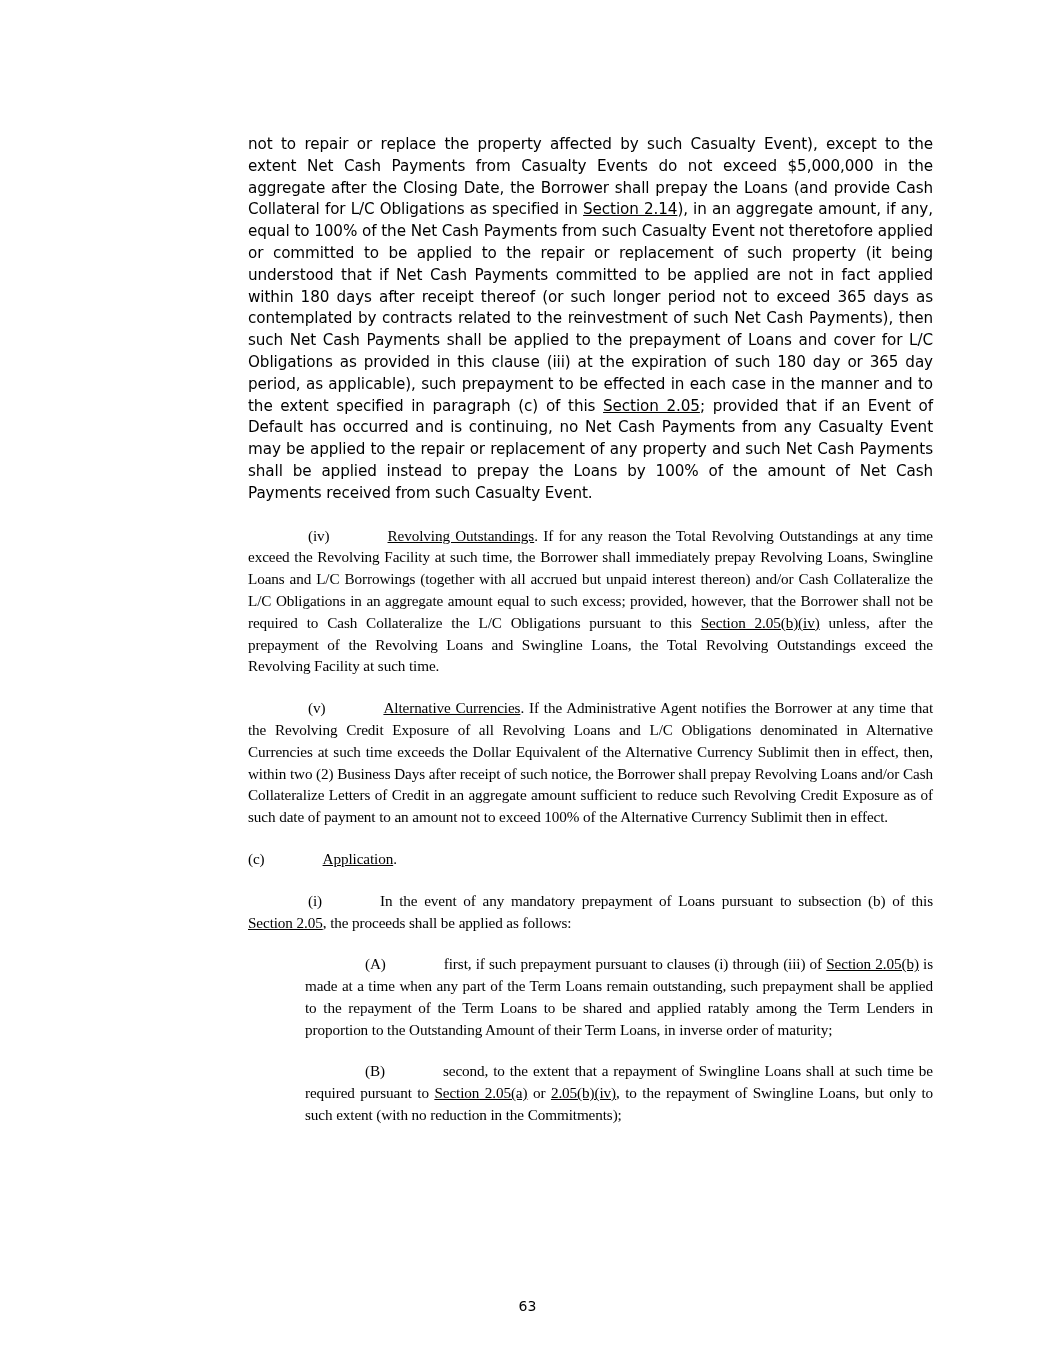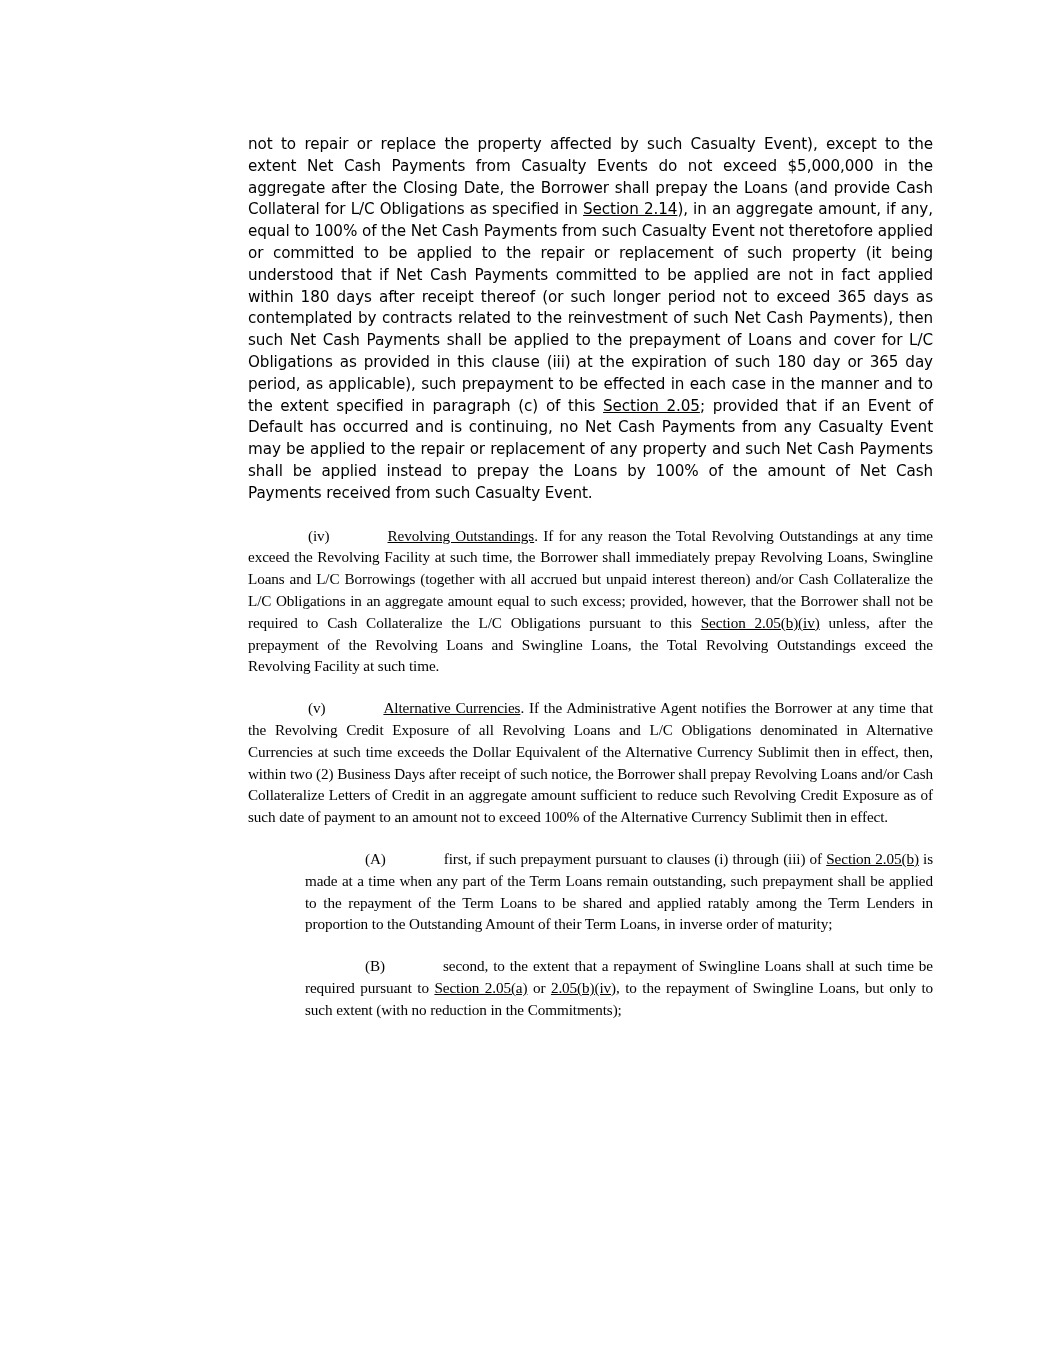"(c) Application." p.gap { html: none -> <p><span></span><span>(c)</span><span></span><span>Application</span><span>.</span></p> }
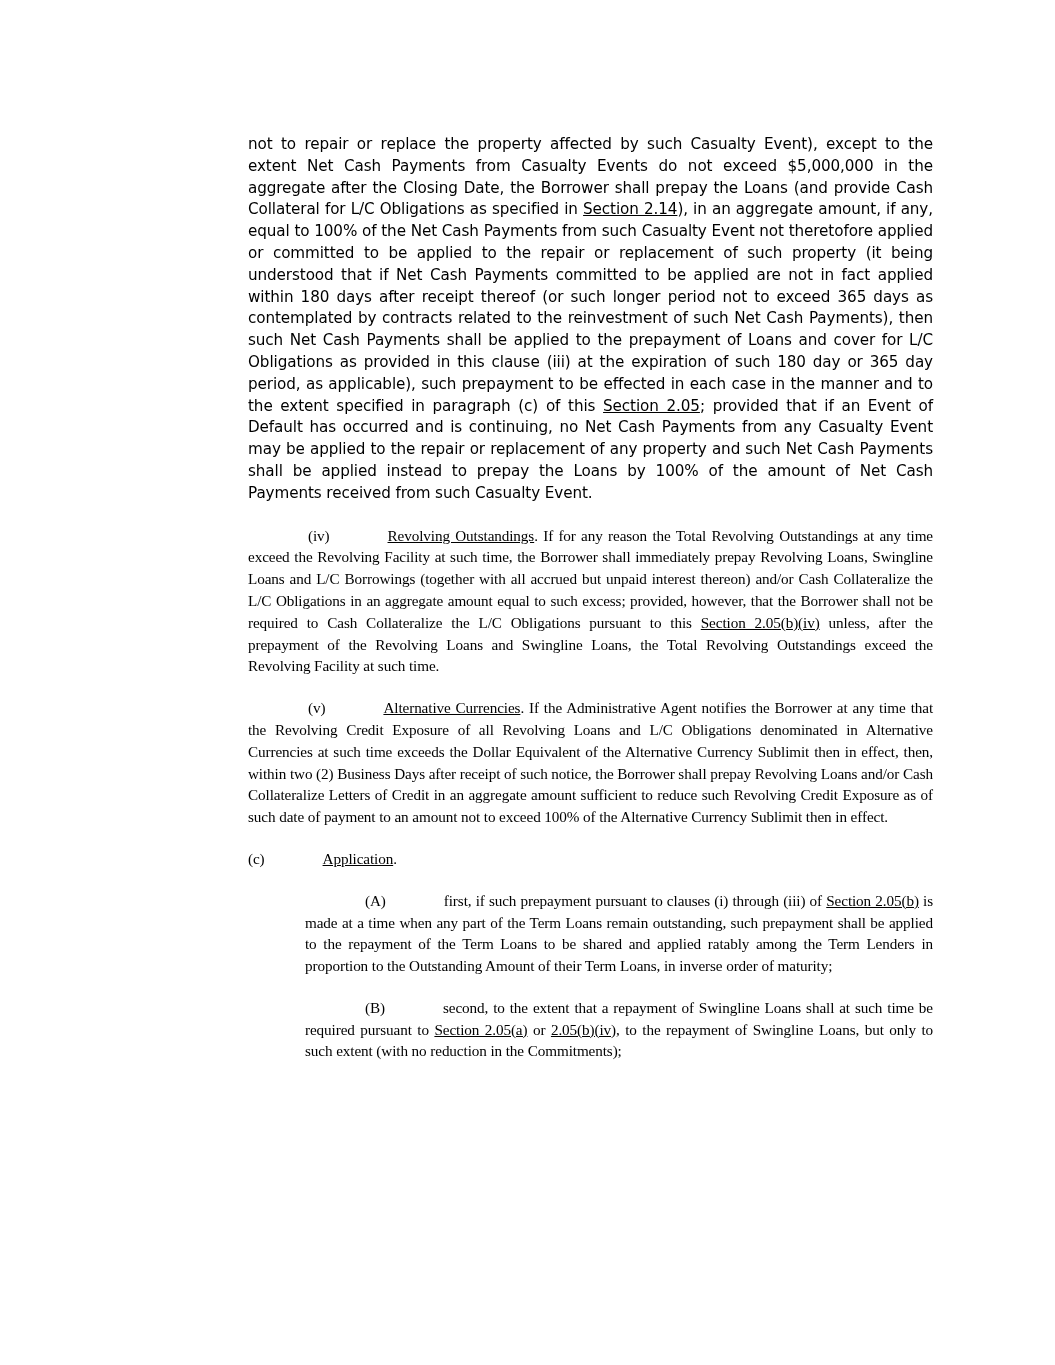"(i) In the event of" p.gap { html: none -> <p><span></span><span>(i)</span><span></span><span>In the event of any mandatory prepayment of Loans pursuant to subsection (b) of this </span><span>Section 2.05</span><span>, the proceeds shall be applied as follows:</span></p> }
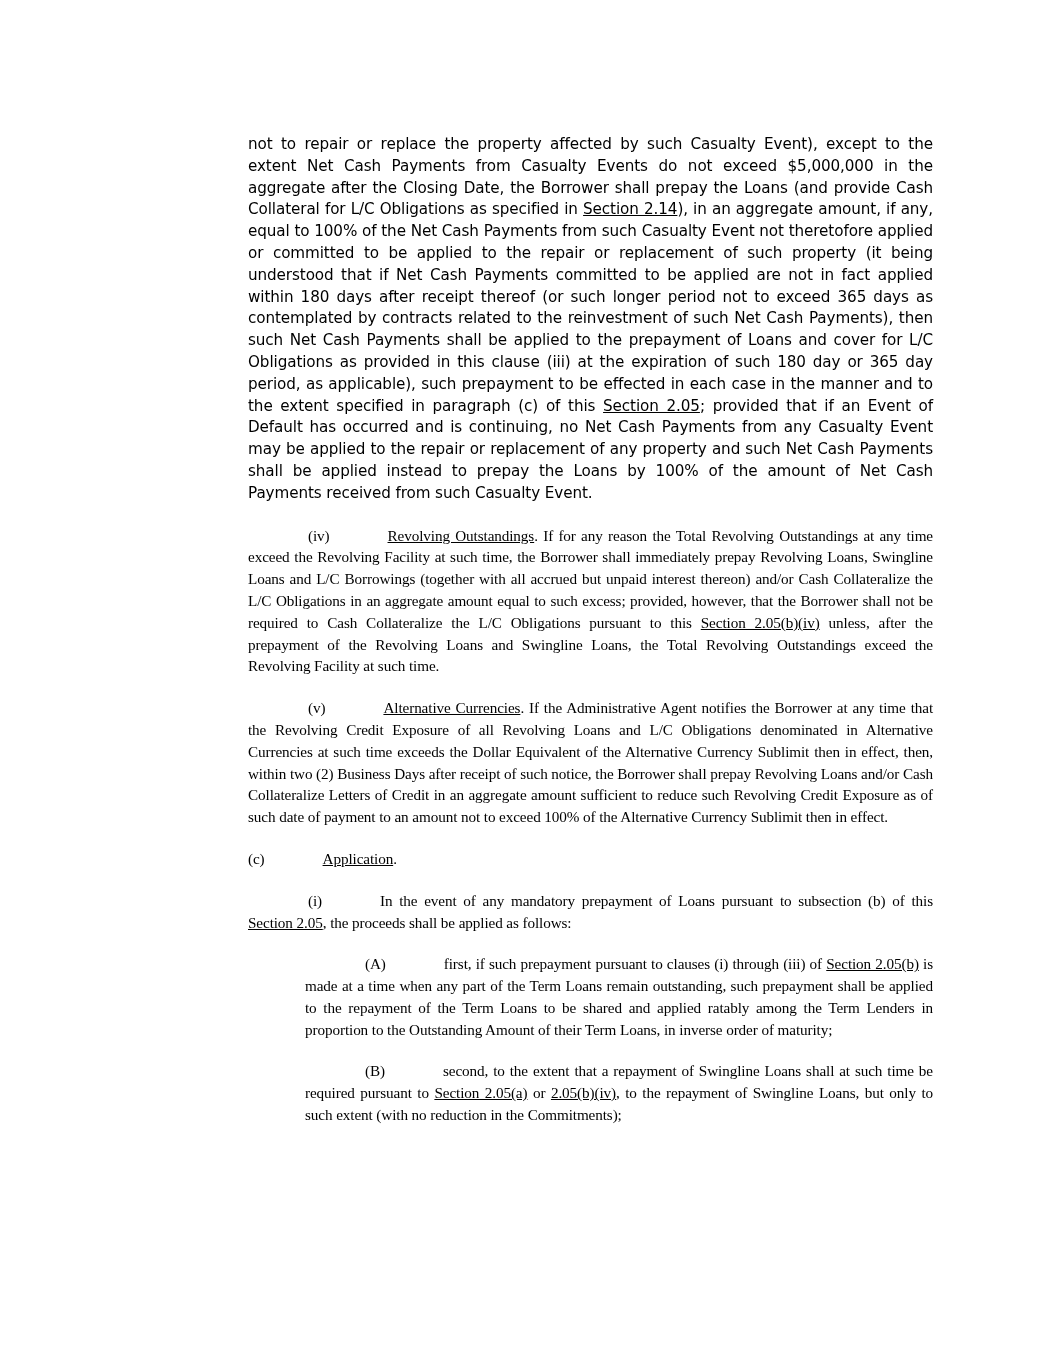"63" div.footer { html: none -> <div>63</div> }
